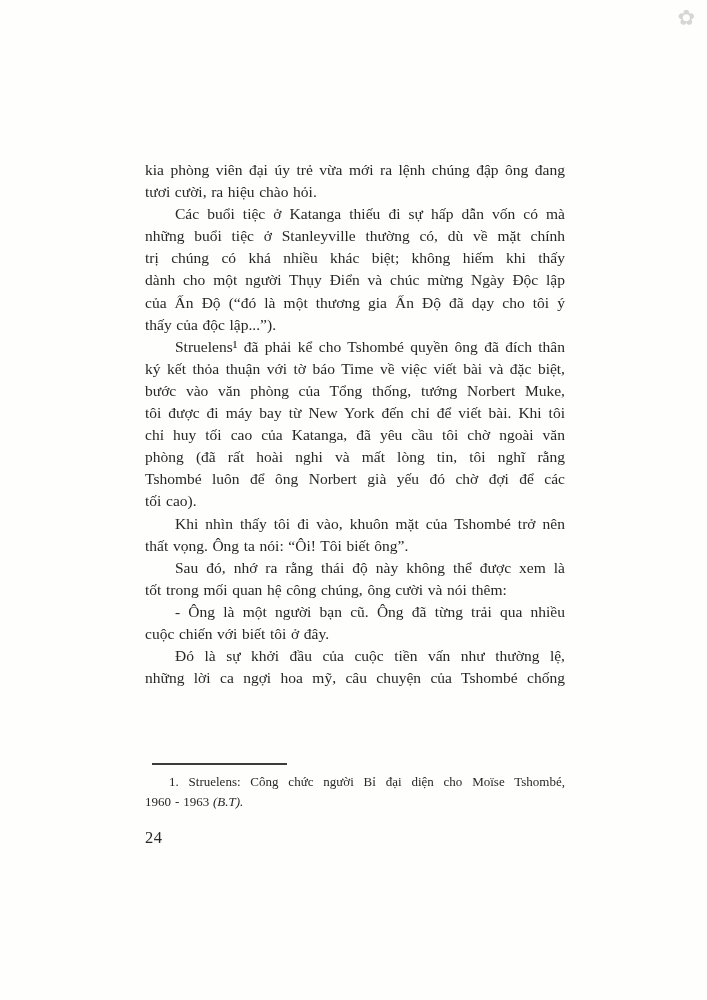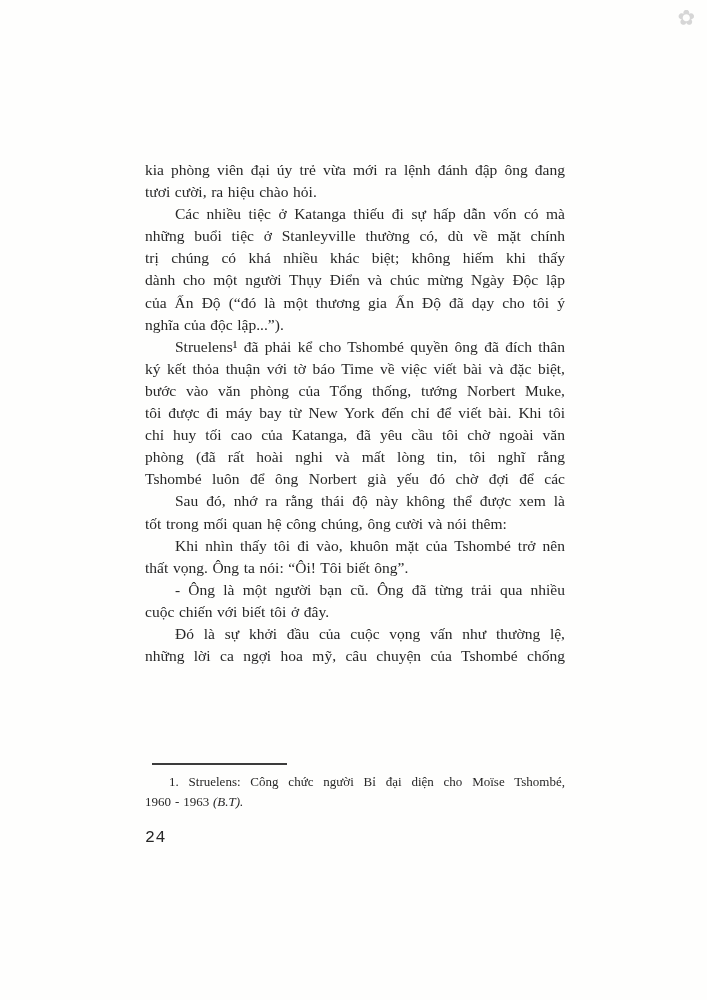"kia phòng viên đại úy" div.line { text: đánh -> chúng }
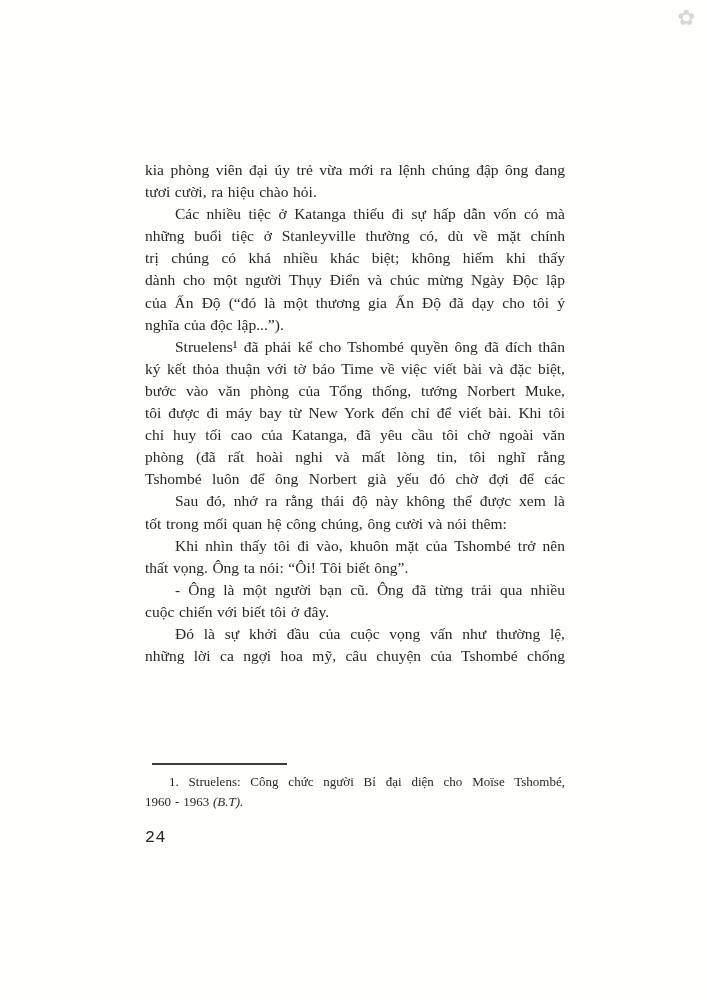"Các nhiều tiệc ở Katanga" div.line { text: nhiều -> buổi }
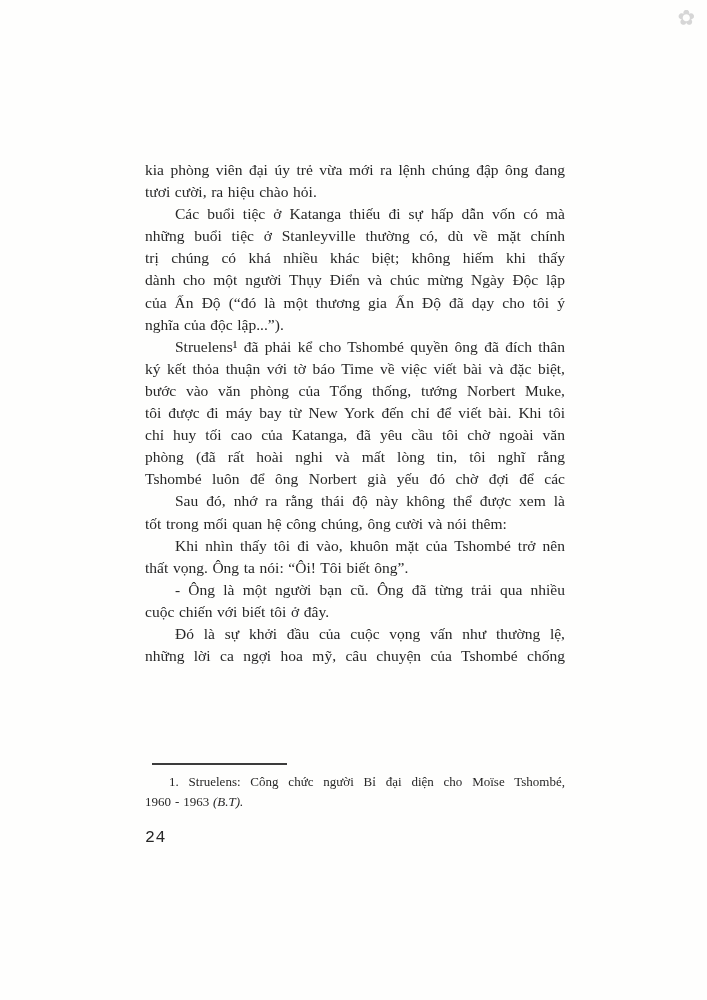"nghĩa của độc lập...”)." div.line { text: nghĩa -> thấy }
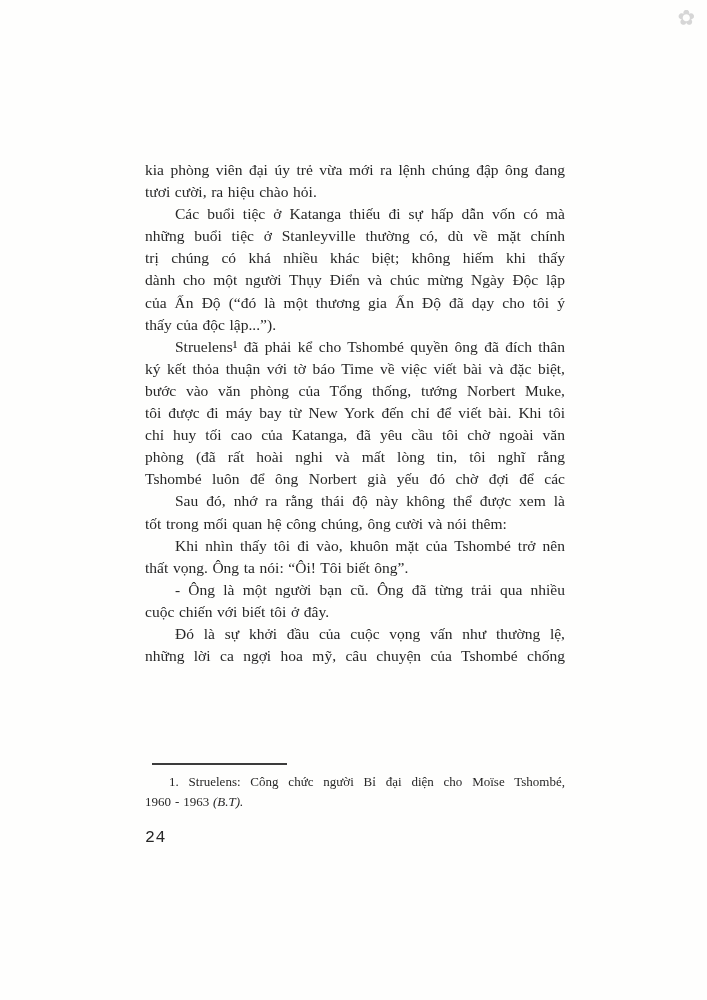"tối cao)." div.line { html: none -> <div>tối cao).</div> }
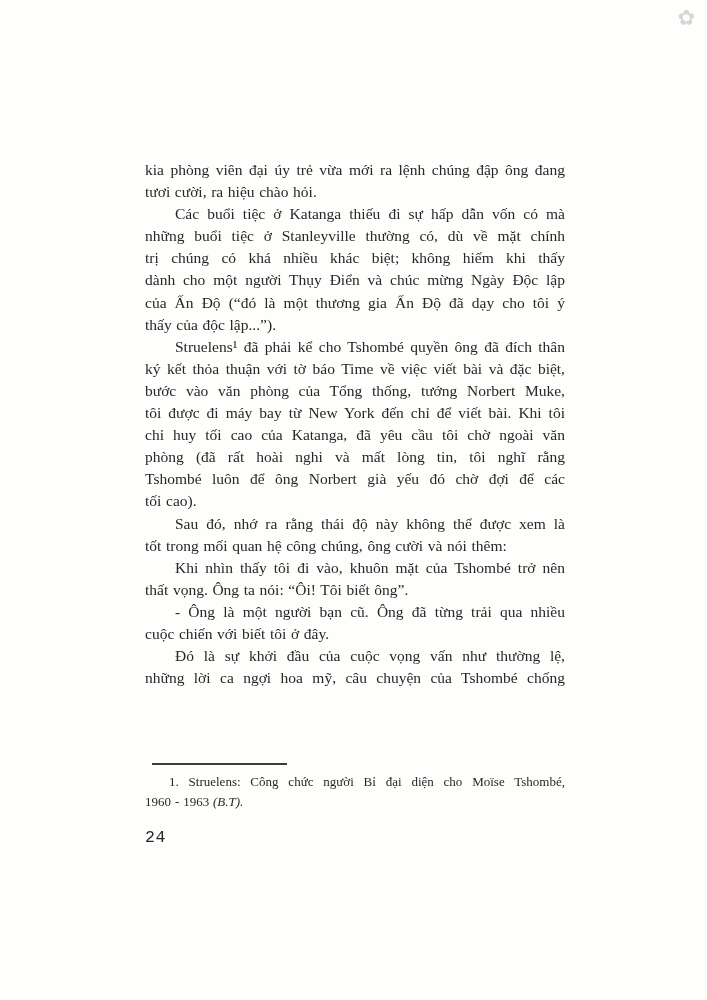"Sau đó, nhớ ra rằng" div { order: before "Khi nhìn thấy tôi đi" -> after "Khi nhìn thấy tôi đi" }
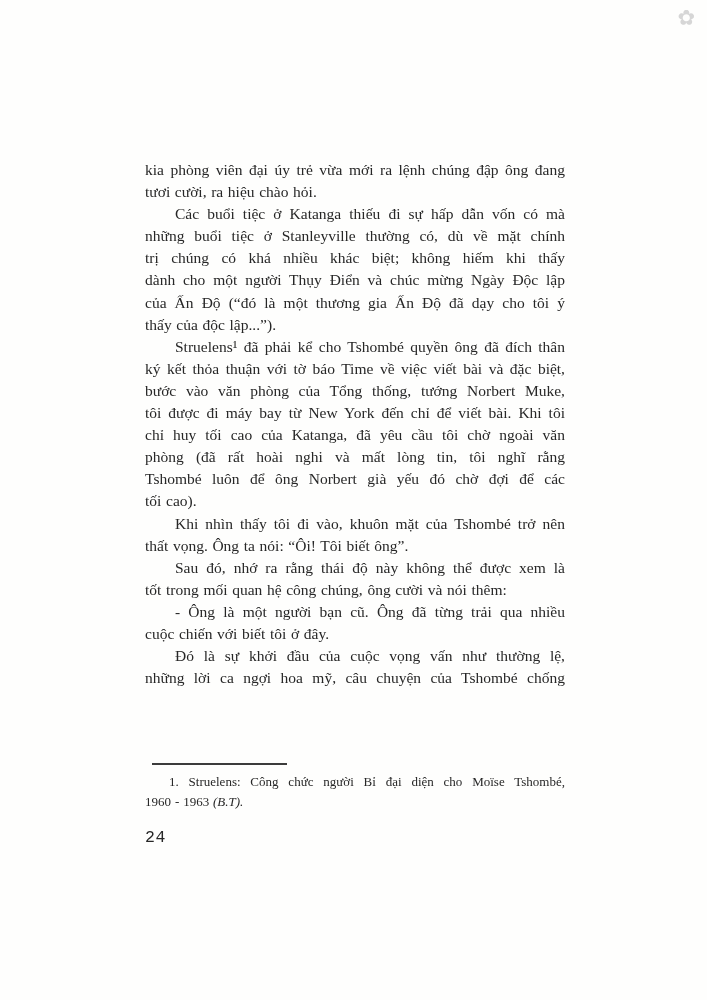"Đó là sự khởi đầu" div.line { text: vọng -> tiền }
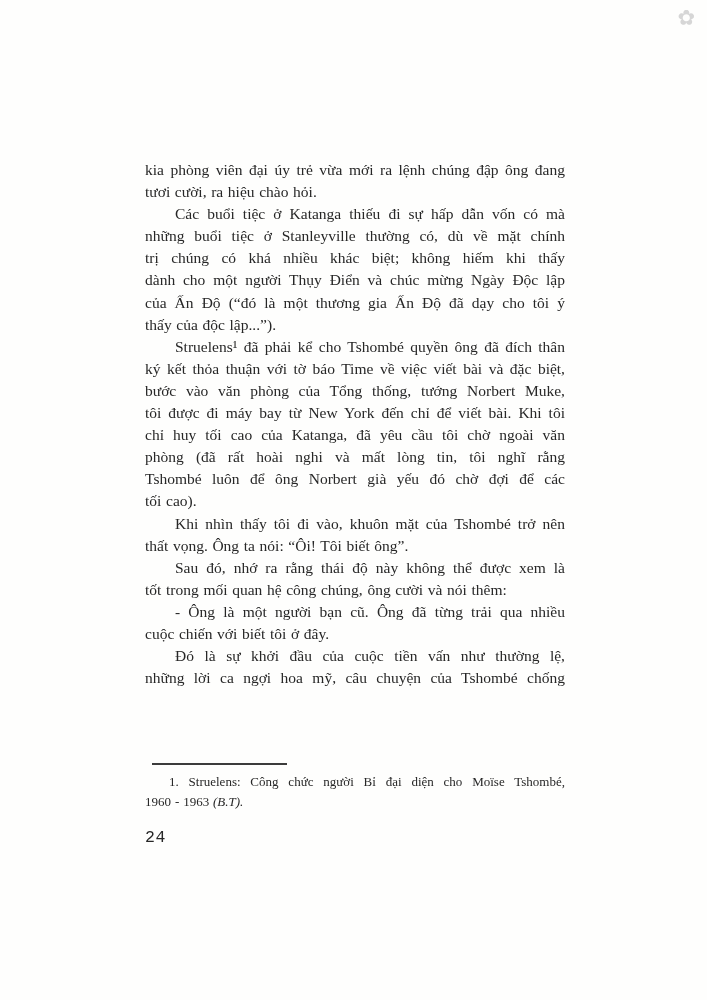"24" .page-number { font-family: Liberation Mono, monospace -> none }
